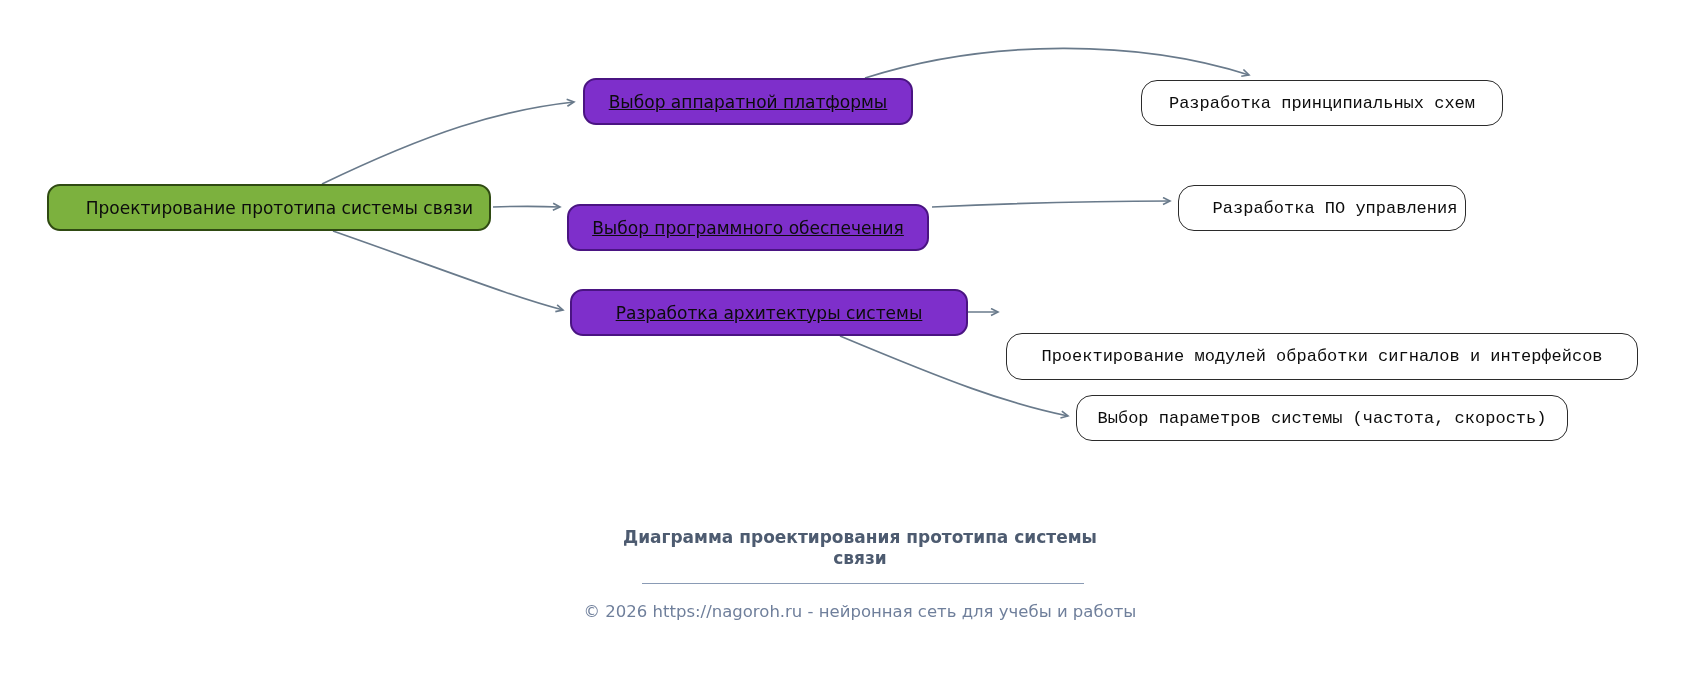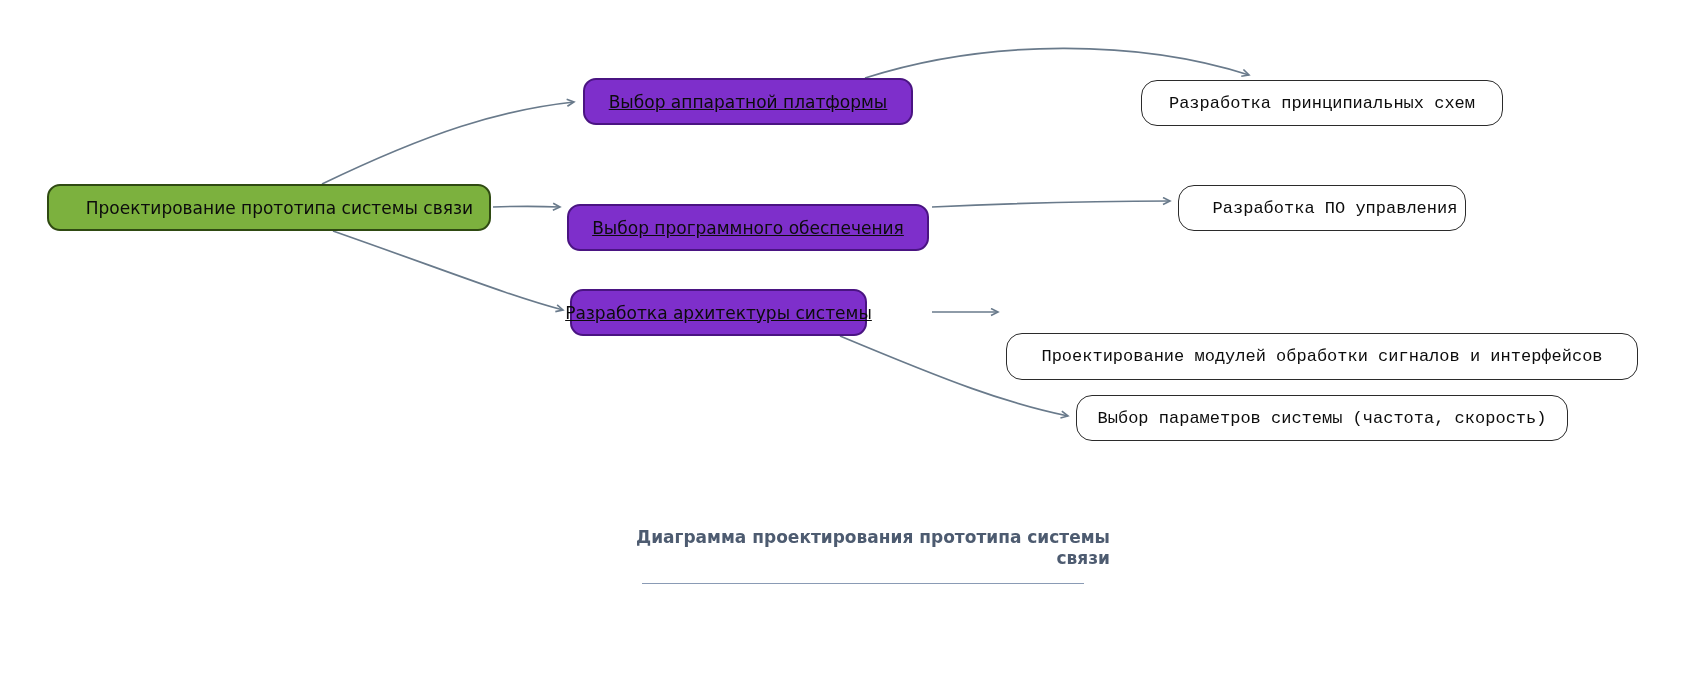"Разработка архитектуры системы" .node.architecture { width: 297px -> 398px }
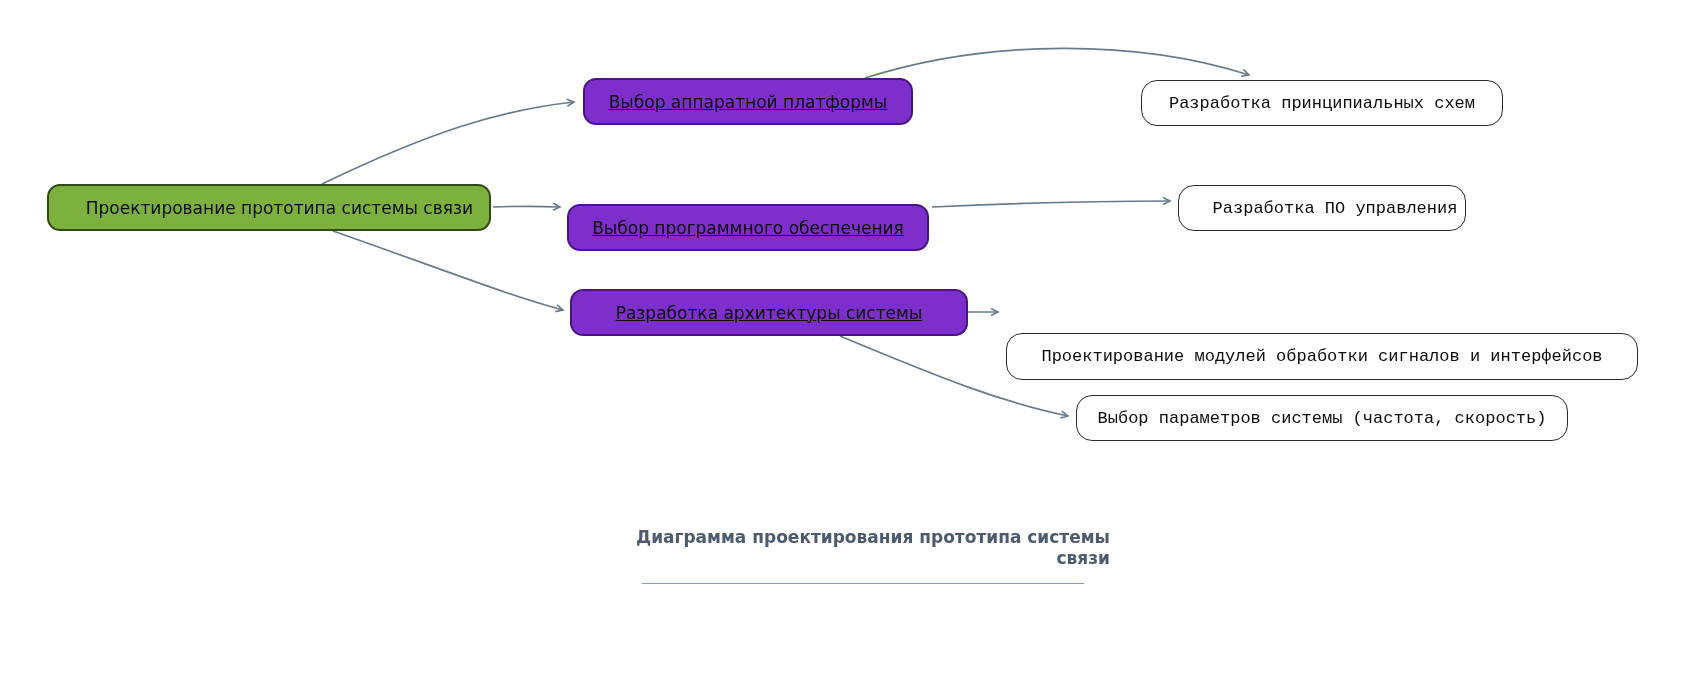"Диаграмма проектирования прототипа" .footer-title .inner { text-align: right -> none }
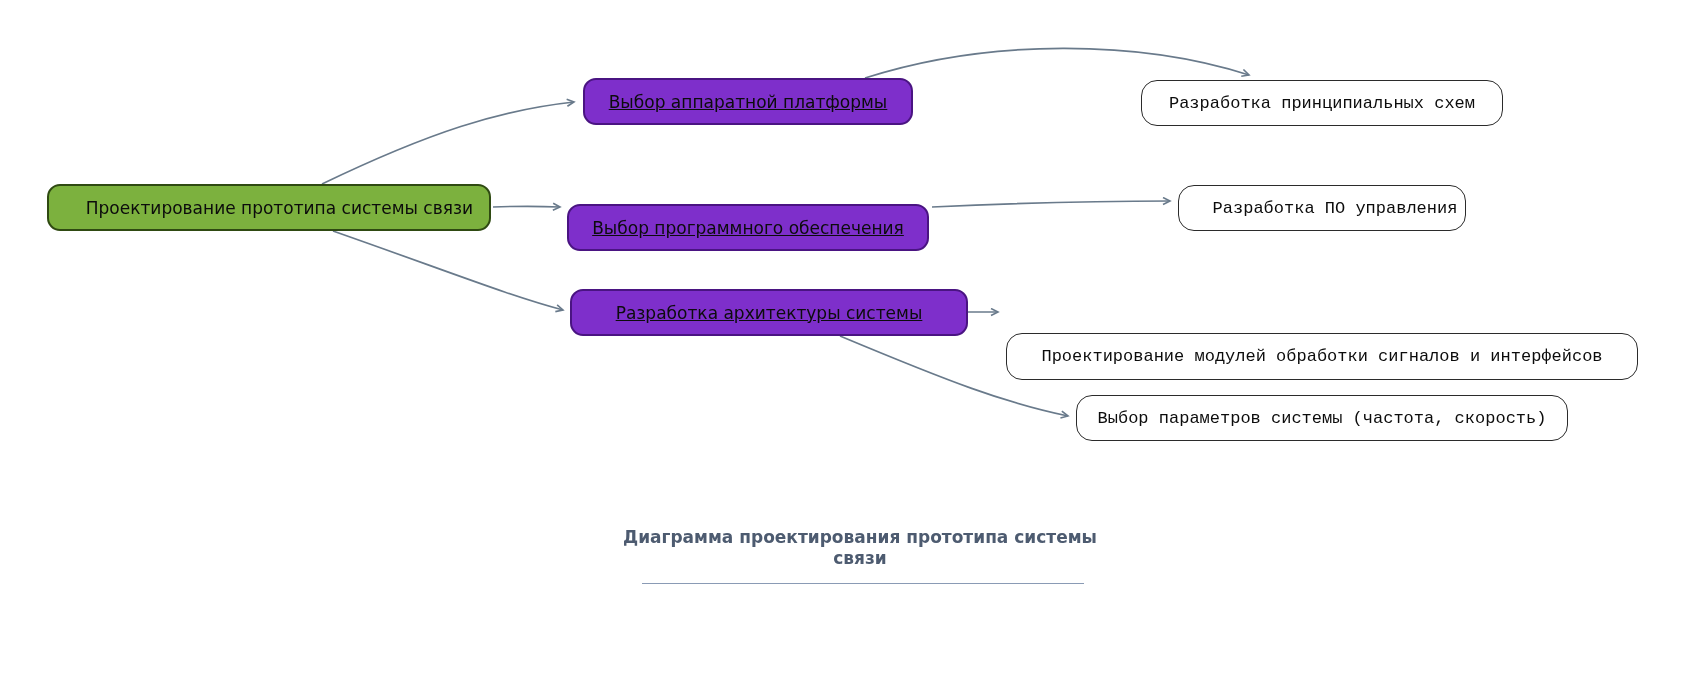"© 2026 https://nagoroh.ru - нейронная" div.footer-copyright { html: none -> <div>© 2026 https://nagoroh.ru - нейронная сеть для учебы и работы</div> }
